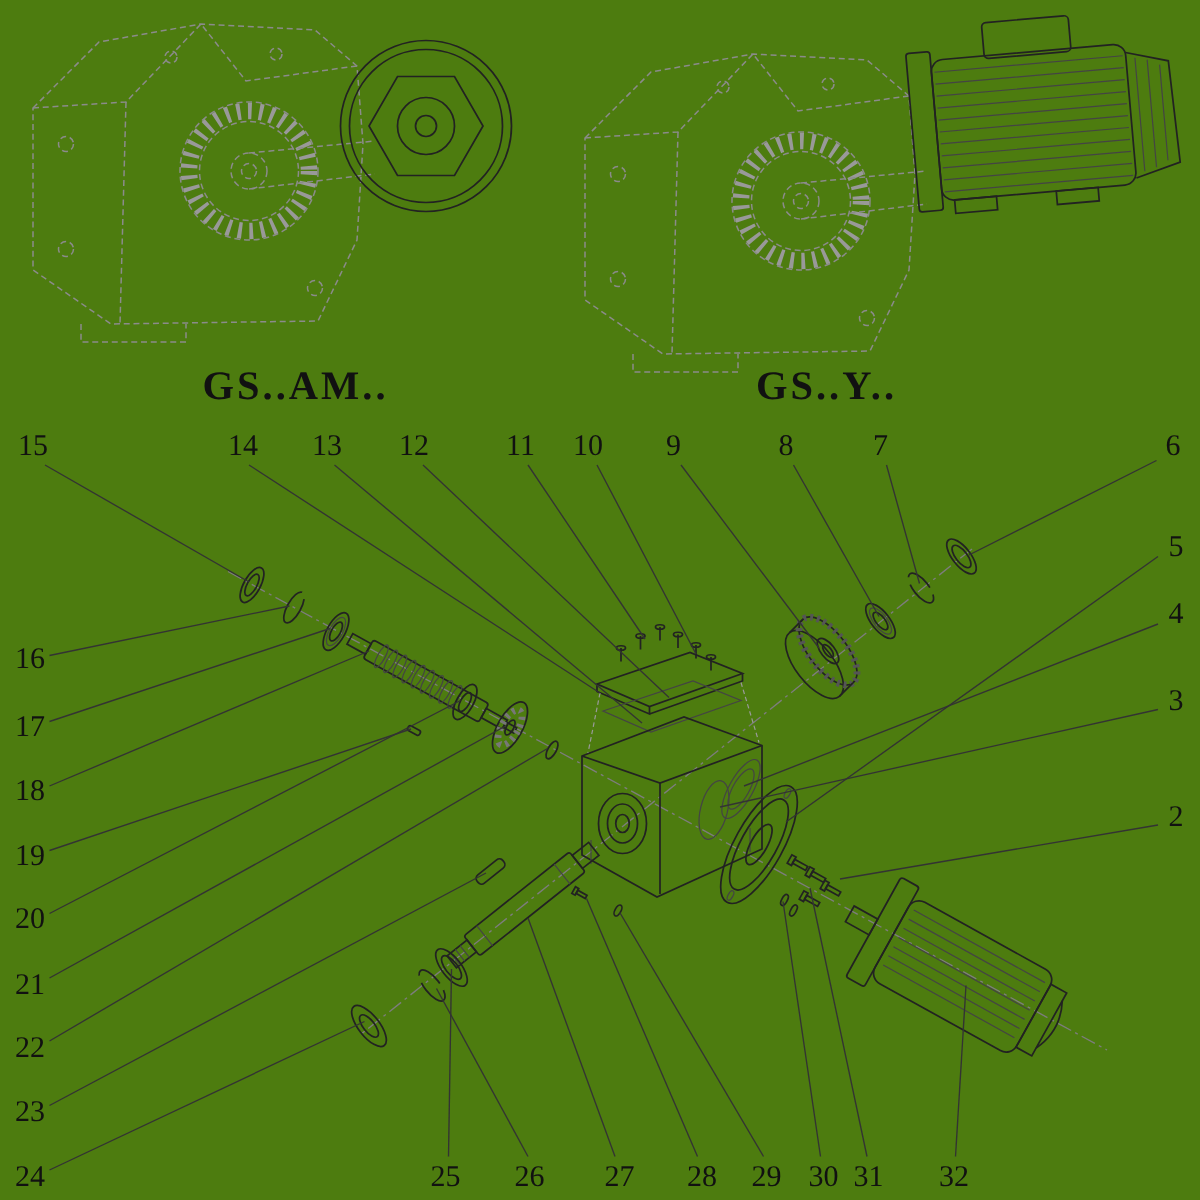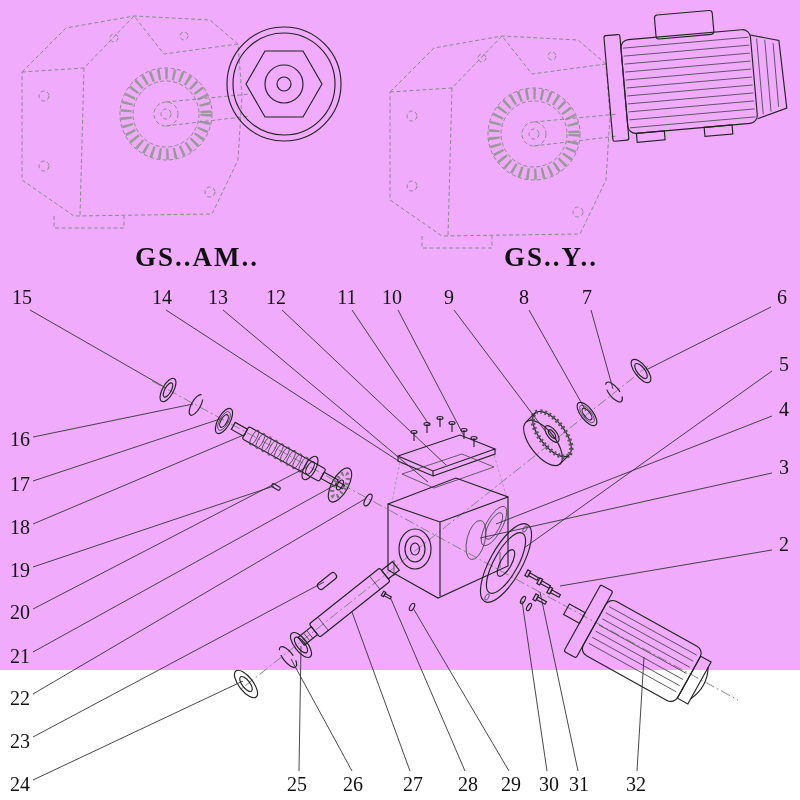"GS..AM.." #stage { background: #f0abfc -> #4d7c0f; height: 670px -> 800px }
